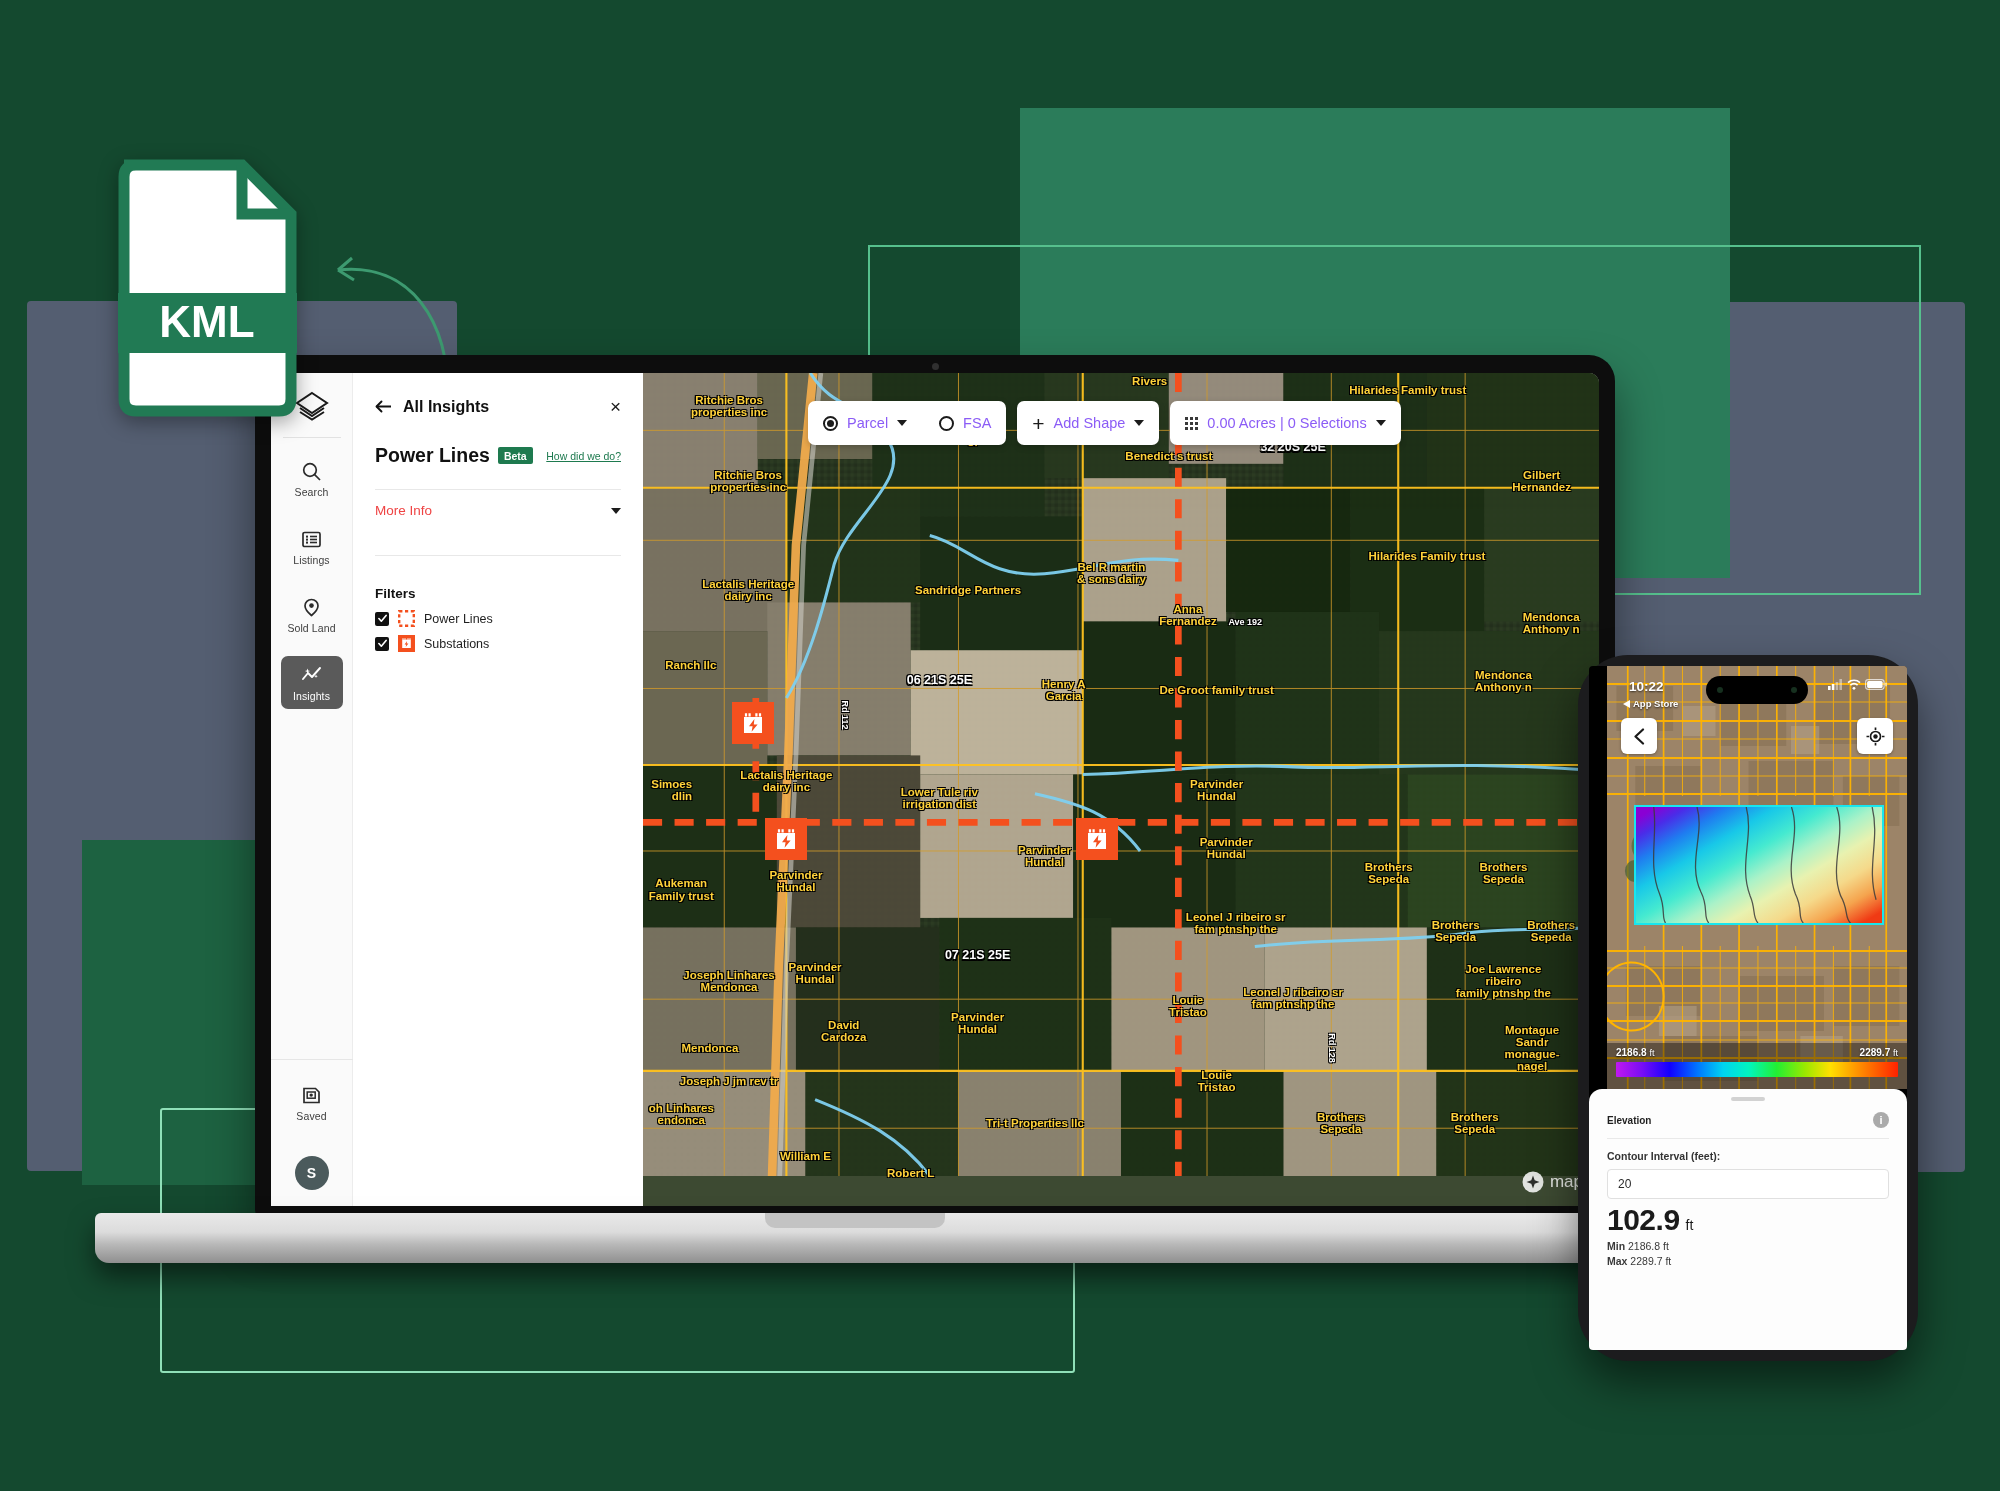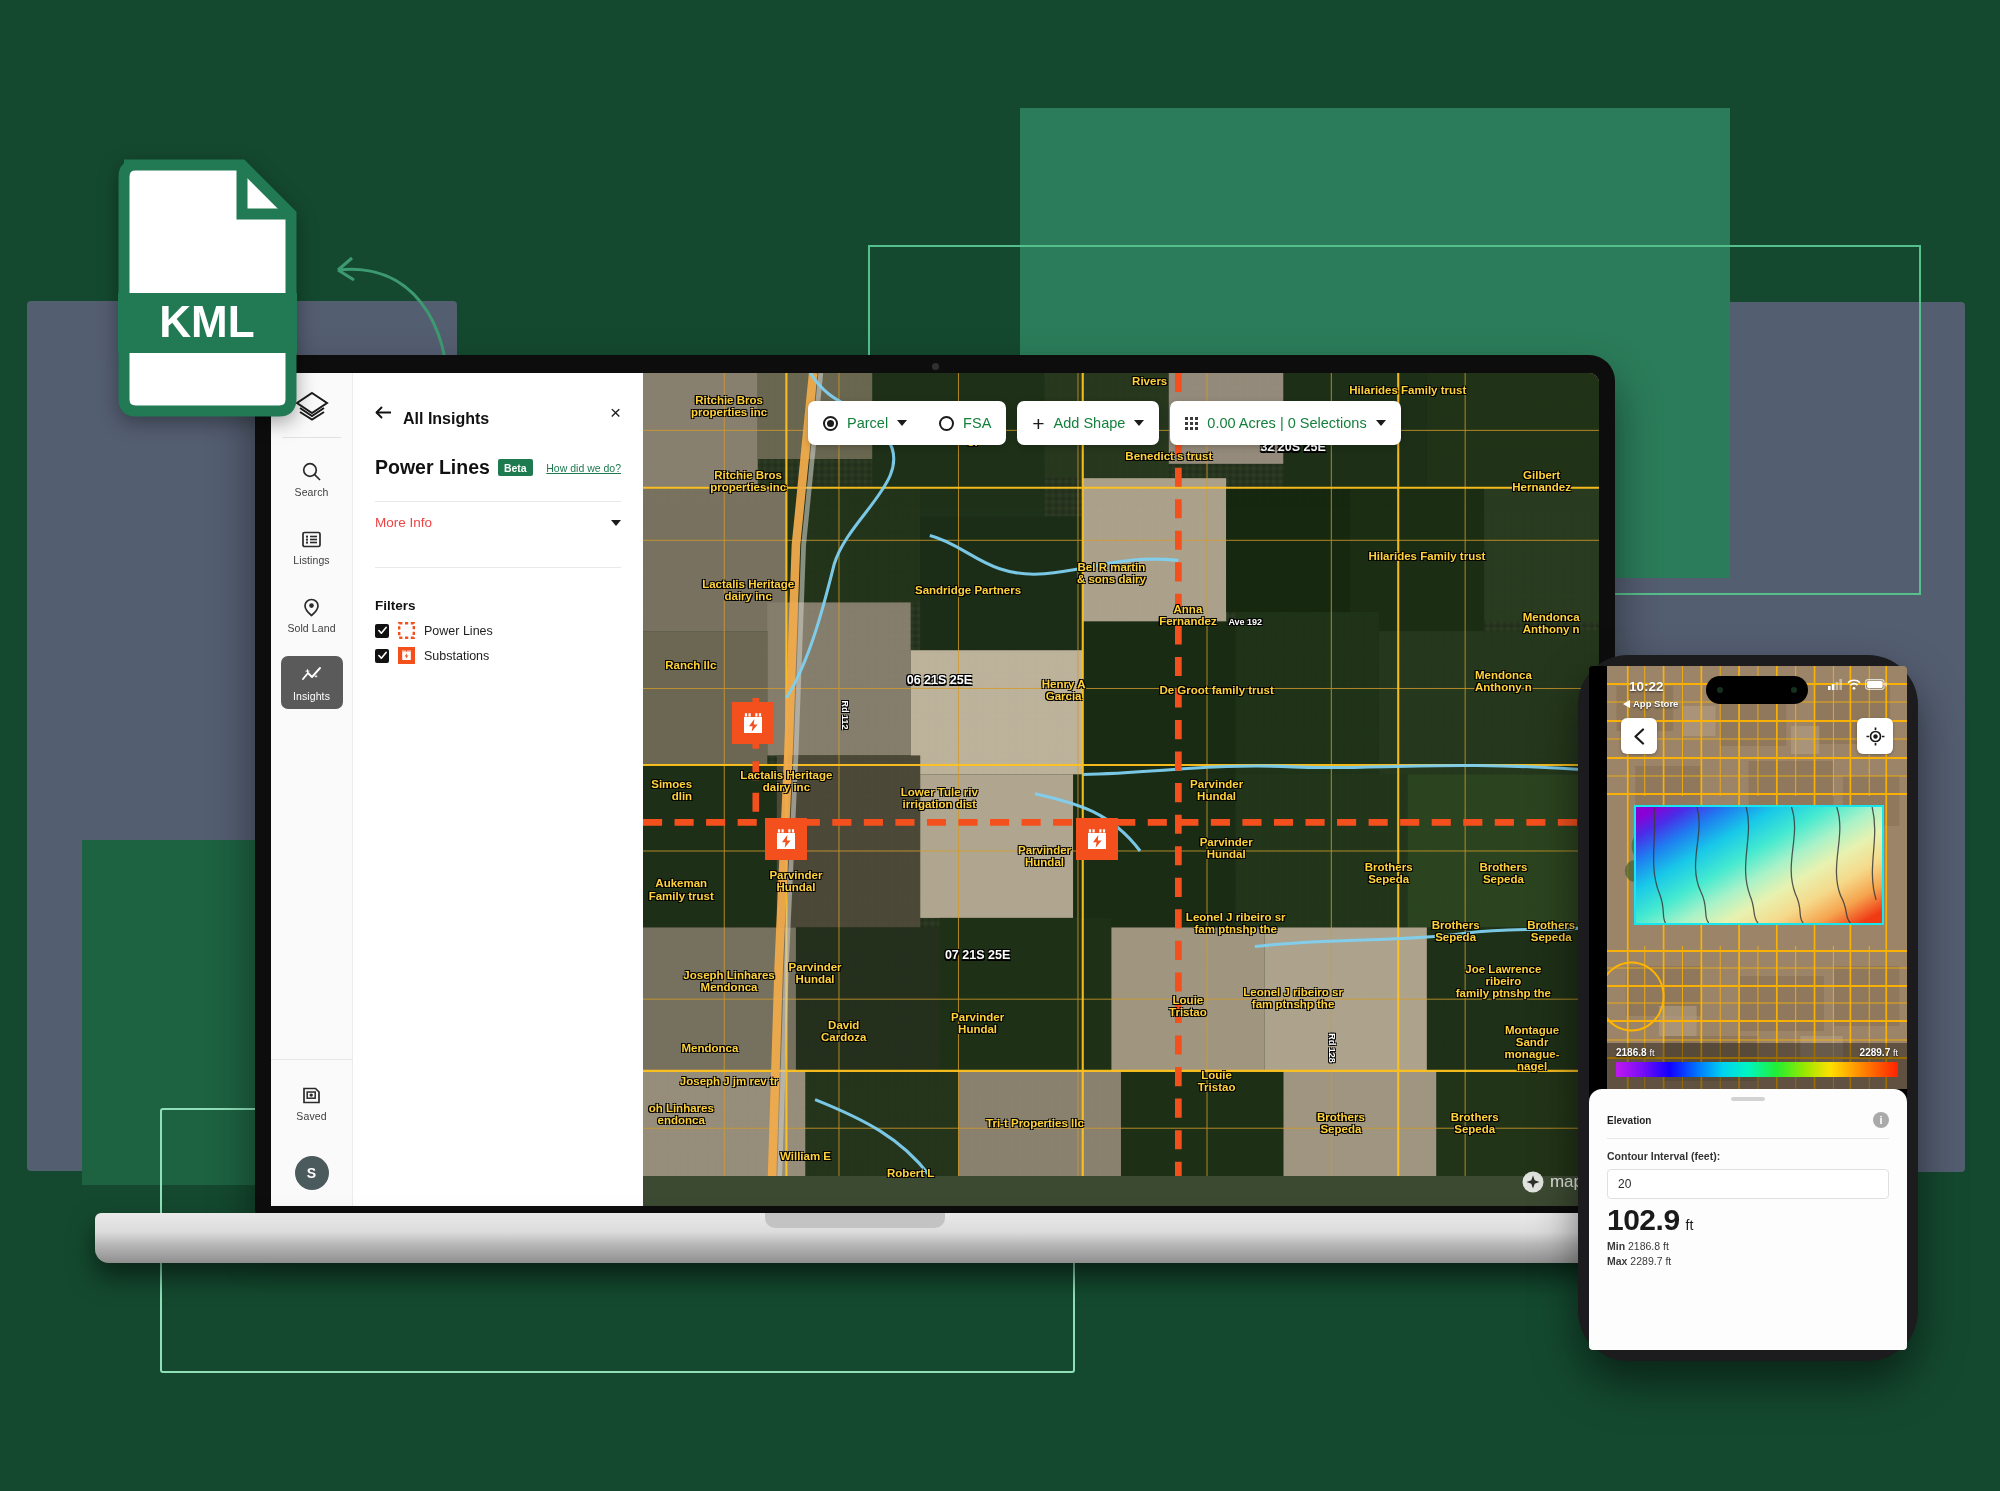"All Insights" .panel-back-txt { margin-top: 13px -> none }
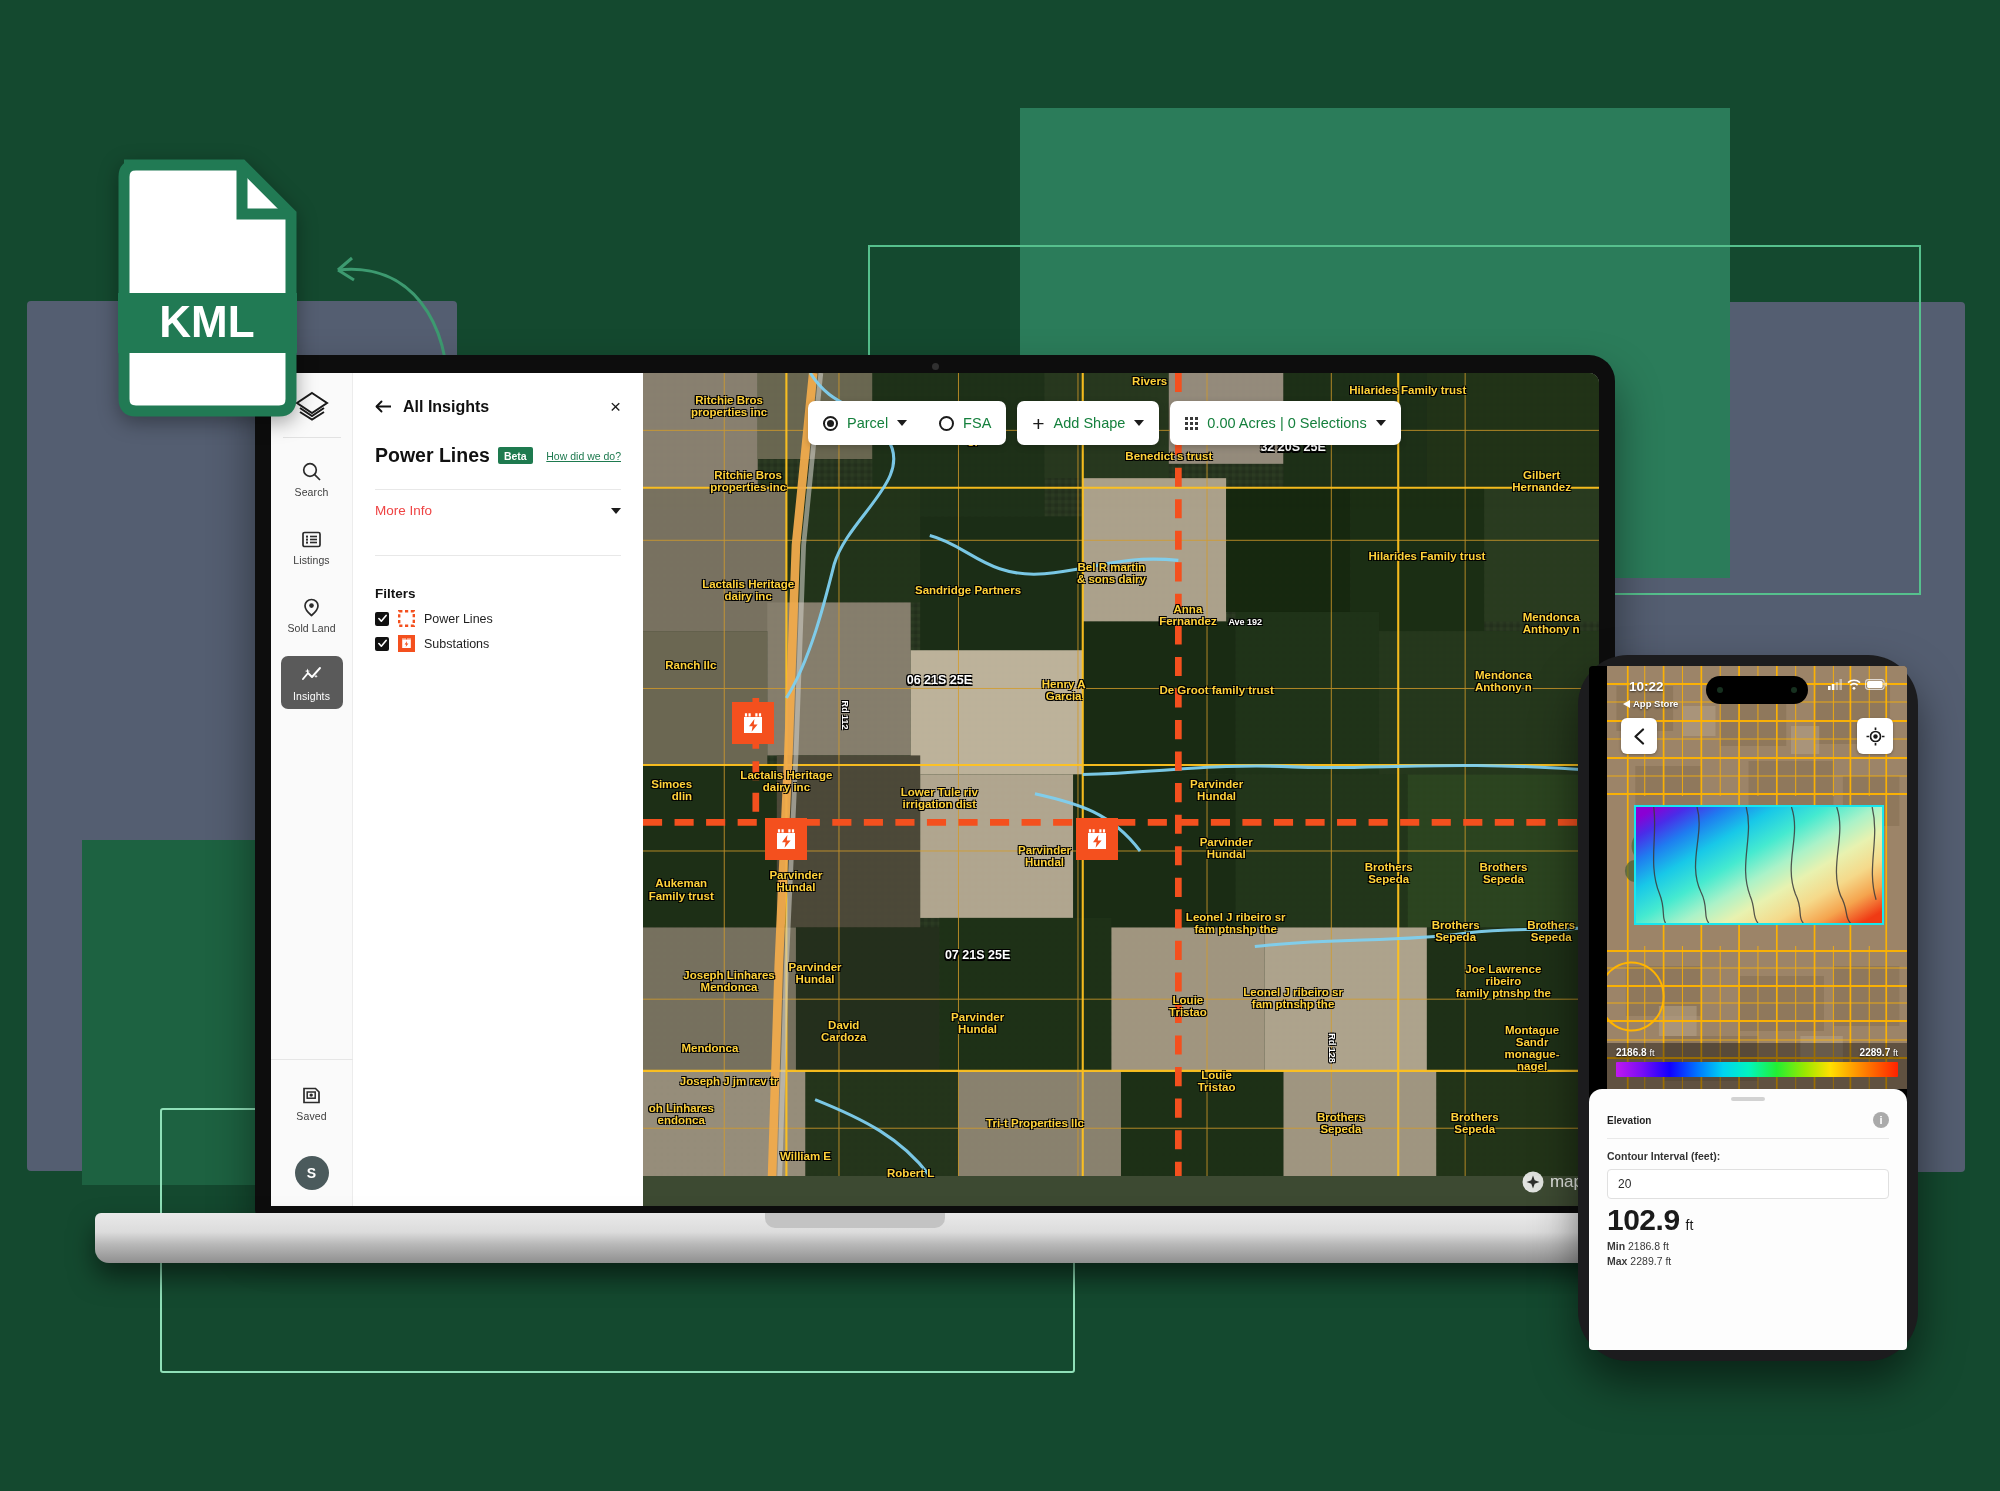"Parcel" .tb-txt { color: #15803d -> #8b5cf6 }
